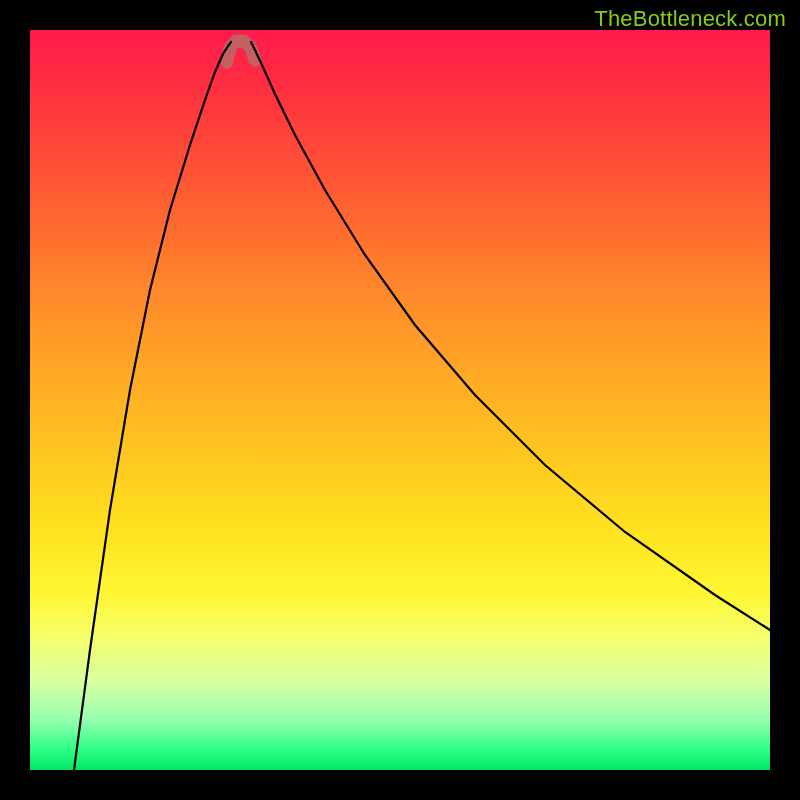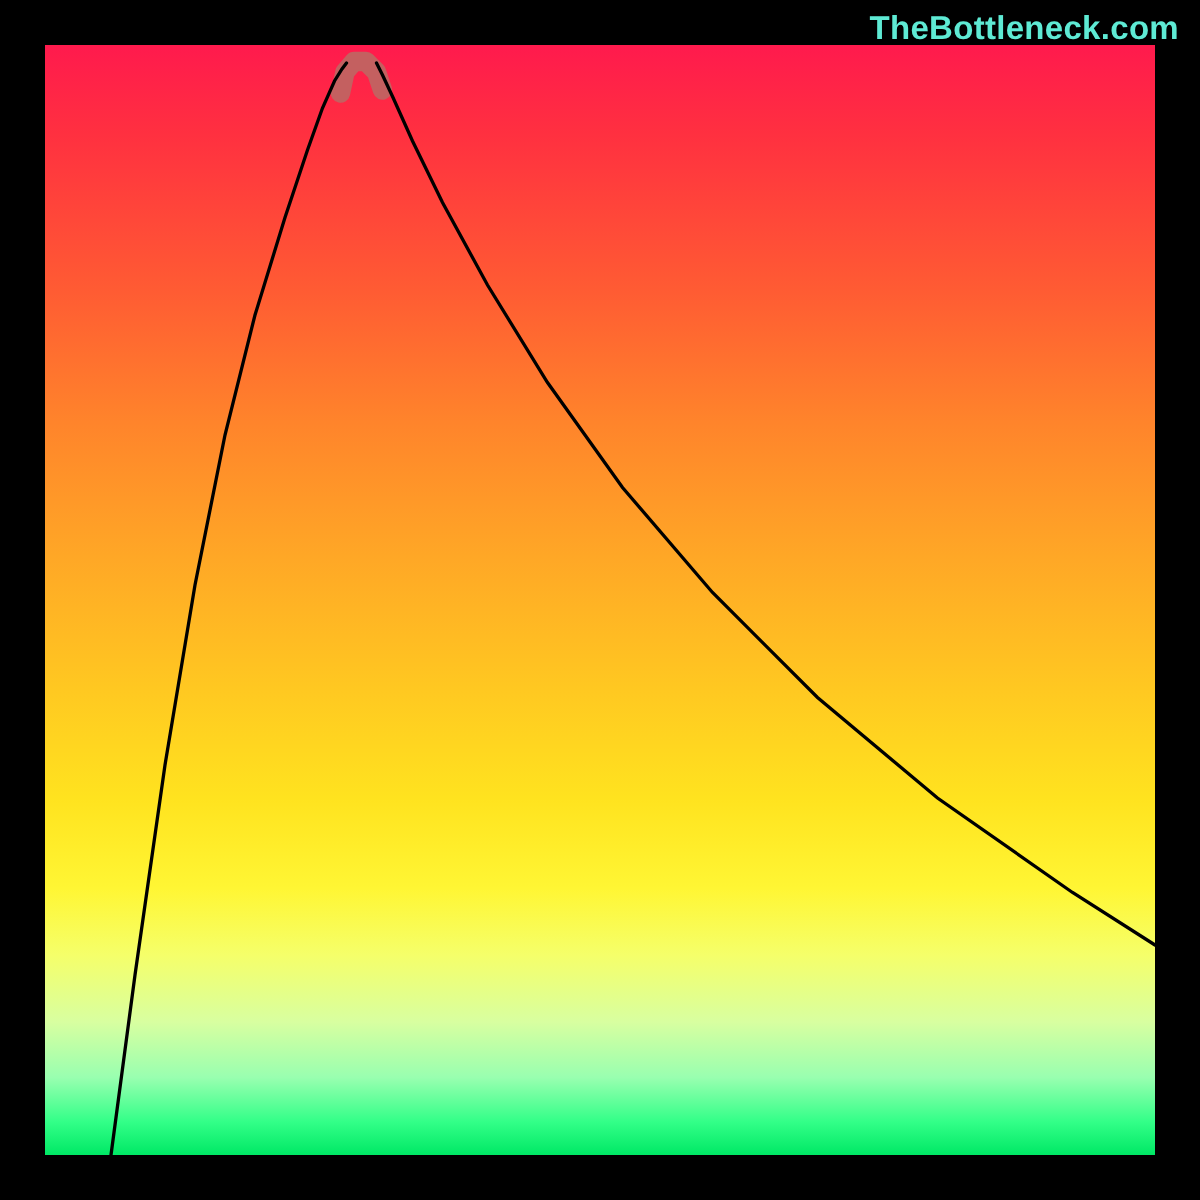"TheBottleneck.com" .watermark { color: #5eead4 -> #84cc16; font-weight: 700 -> 400 }
